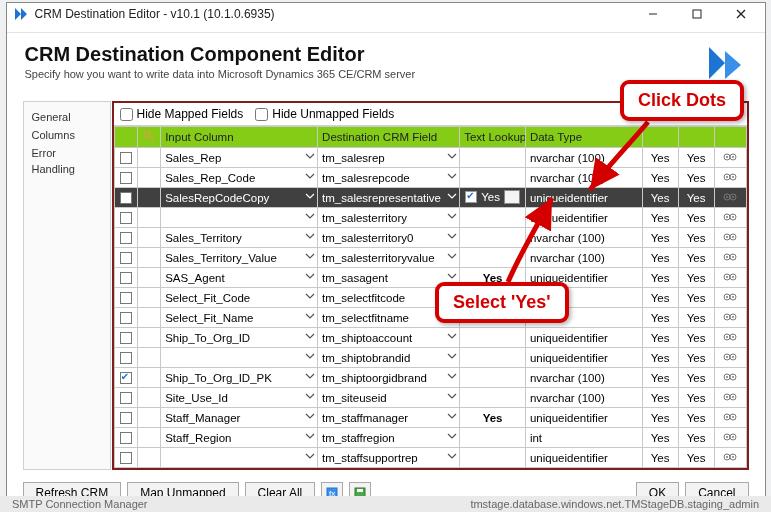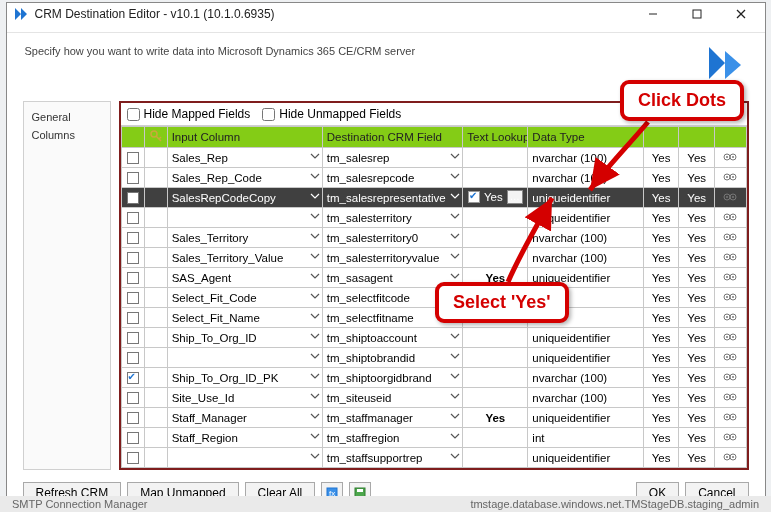"CRM Destination Component Editor" div.header-title { html: none -> <div>CRM Destination Component Editor</div> }
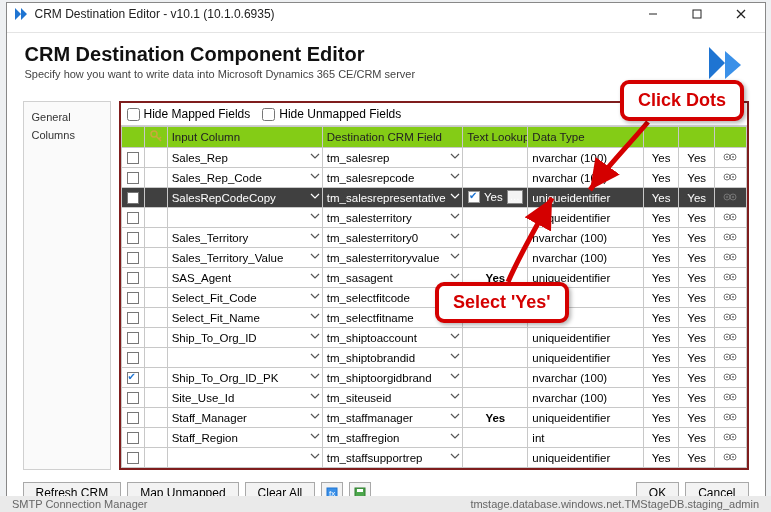"General" .body-area { gap: 8px -> 1px }
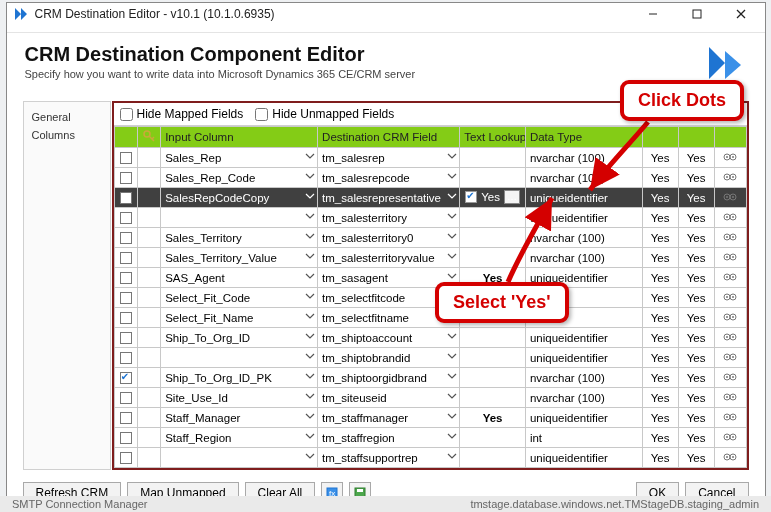"Error Handling" div { html: none -> <div>Error Handling</div> }
